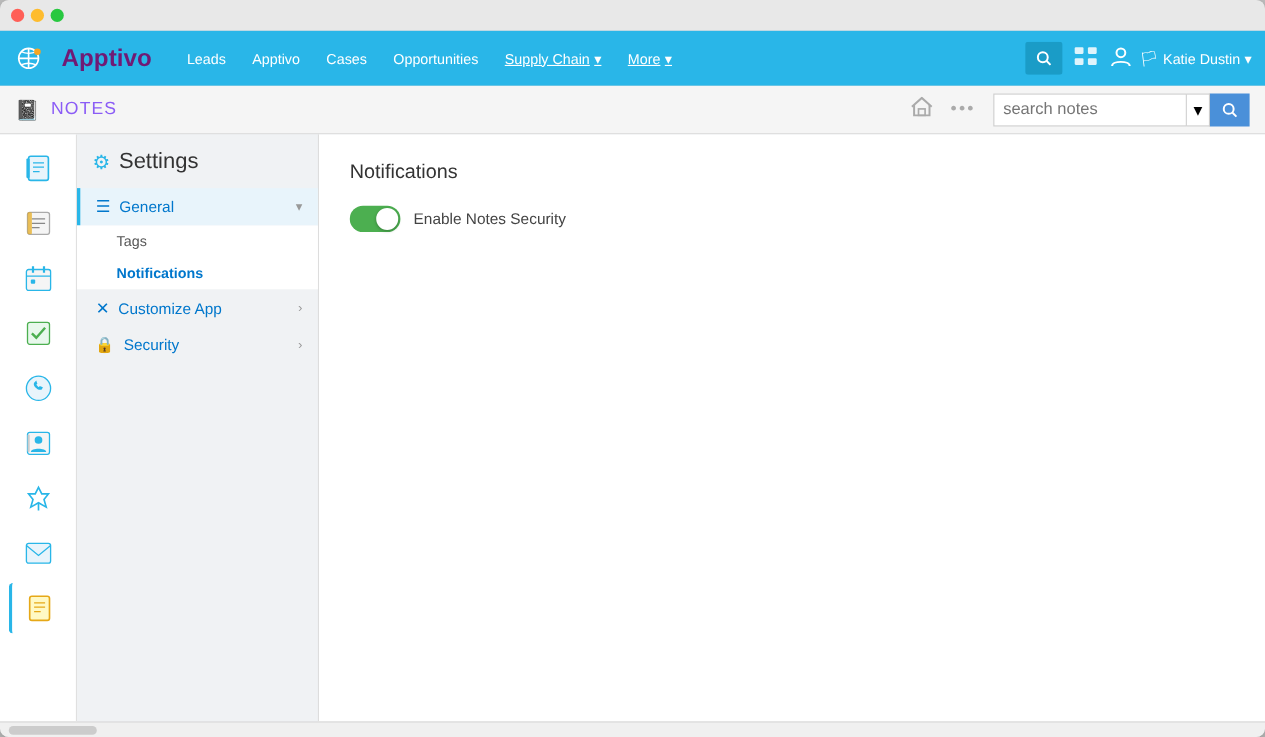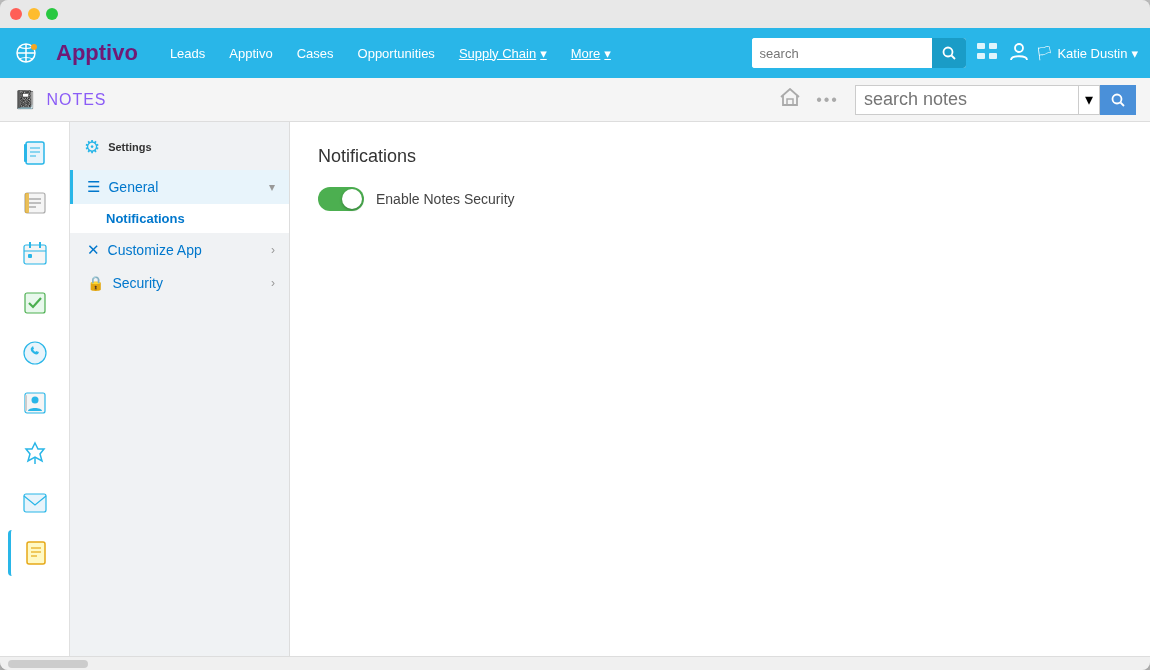"search" input { html: <input> -> none }
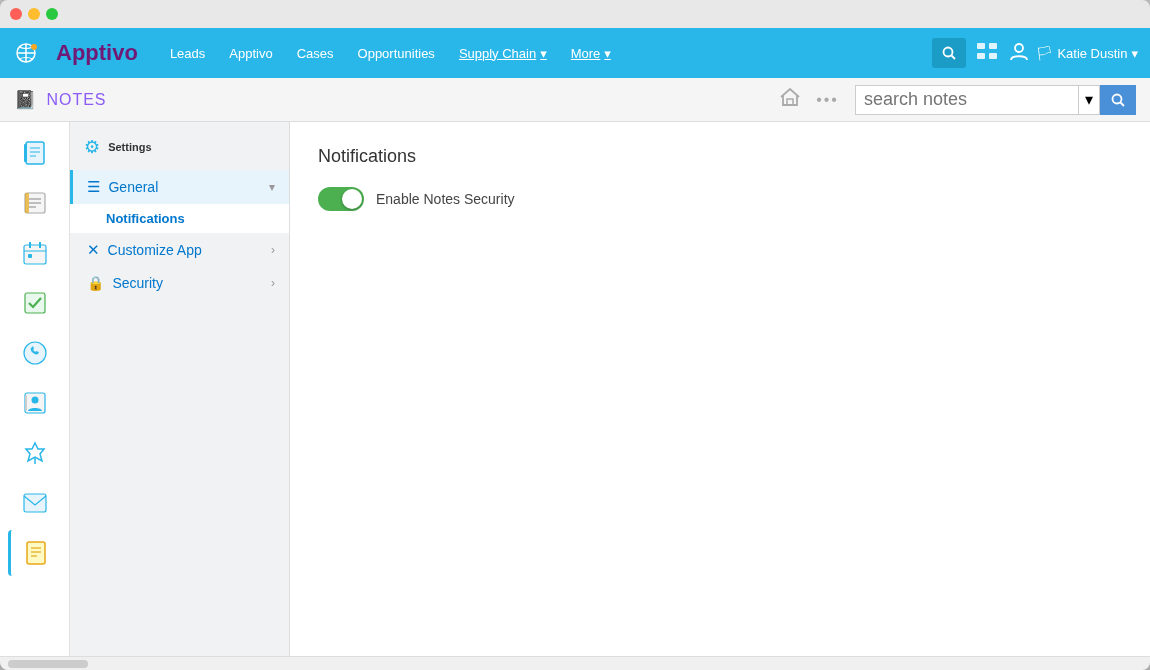"search notes" input { font-size: 18px -> 15px; width: 224px -> 176px }
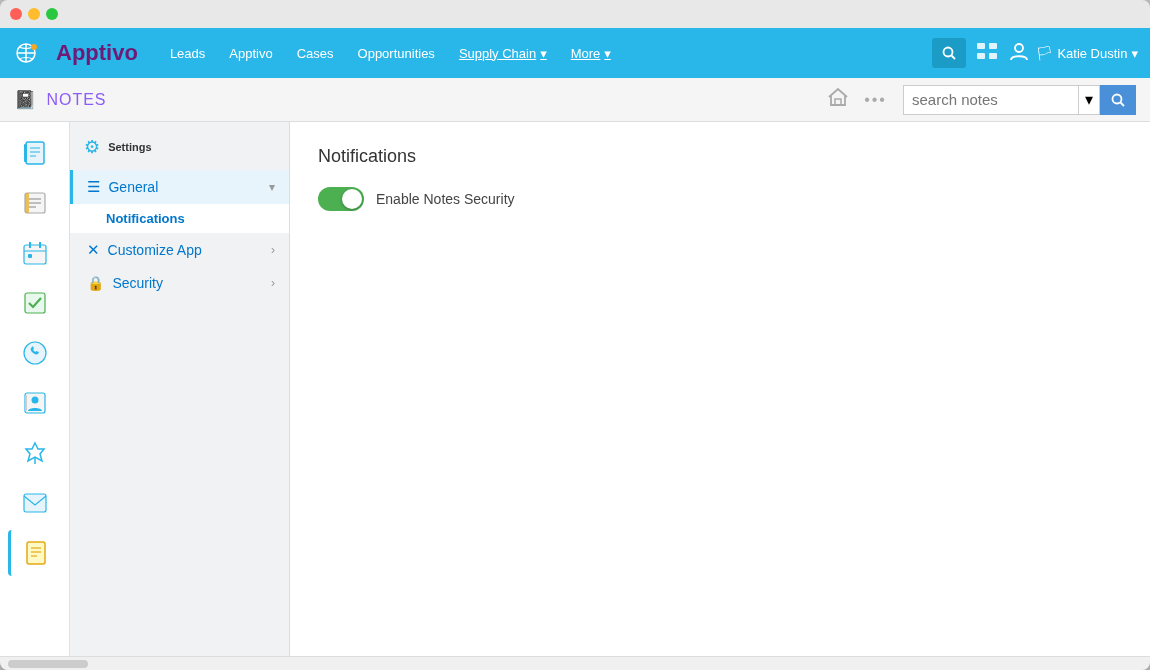"Settings" .settings-title { font-size: 11px -> 20px; font-weight: bold -> normal }
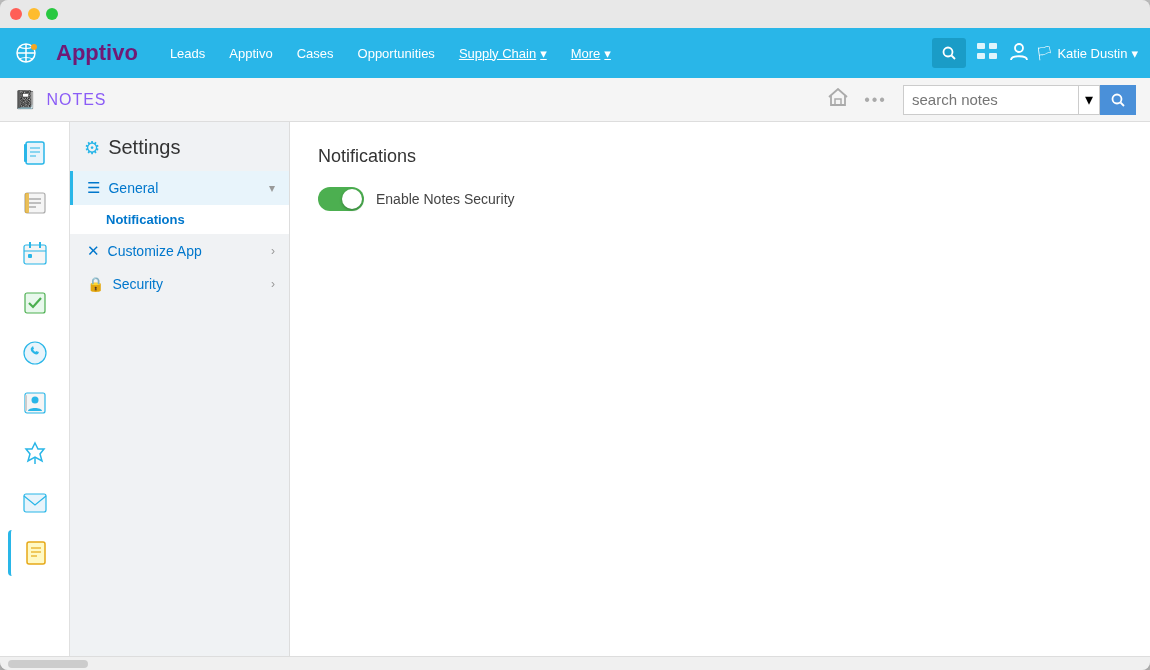"Tags" div.submenu-item { html: none -> <div>Tags</div> }
